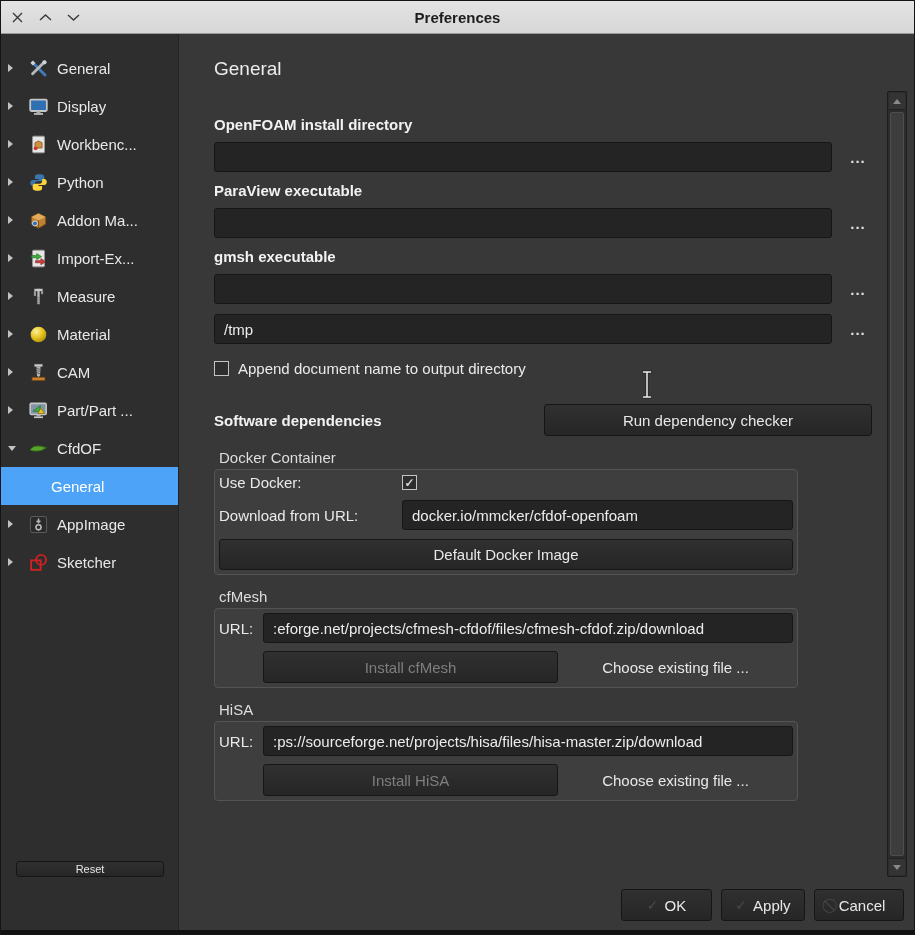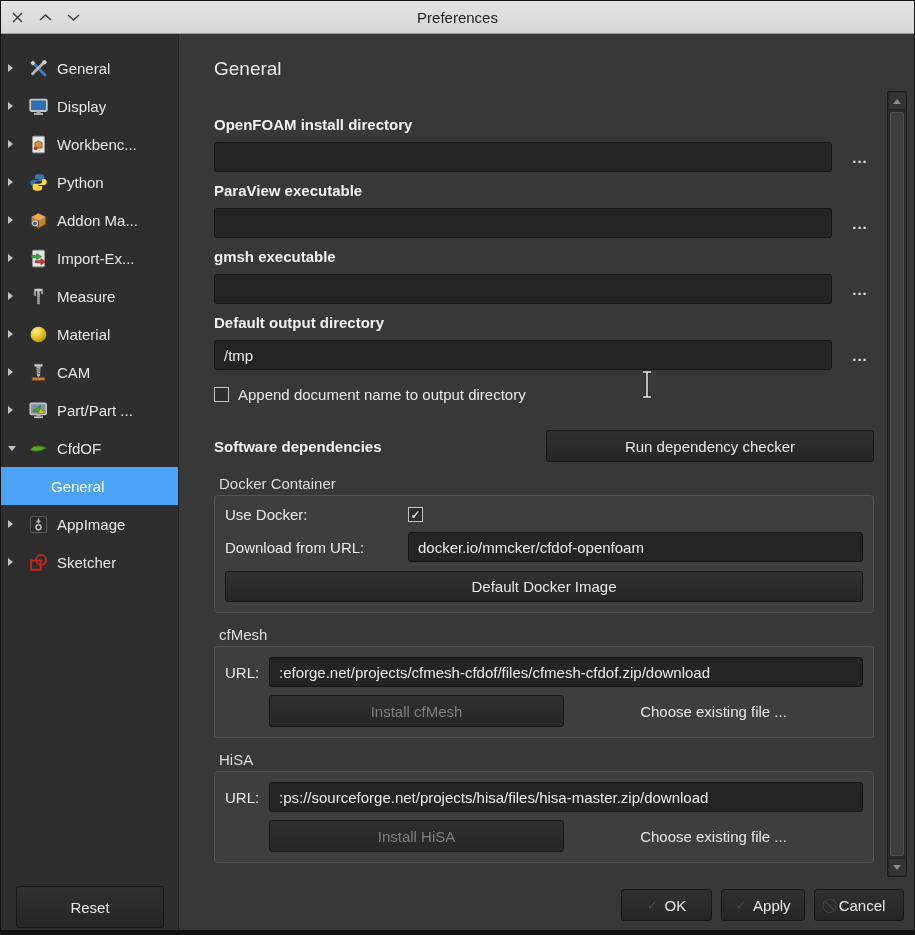"Preferences" .tb-title { font-weight: normal -> bold }
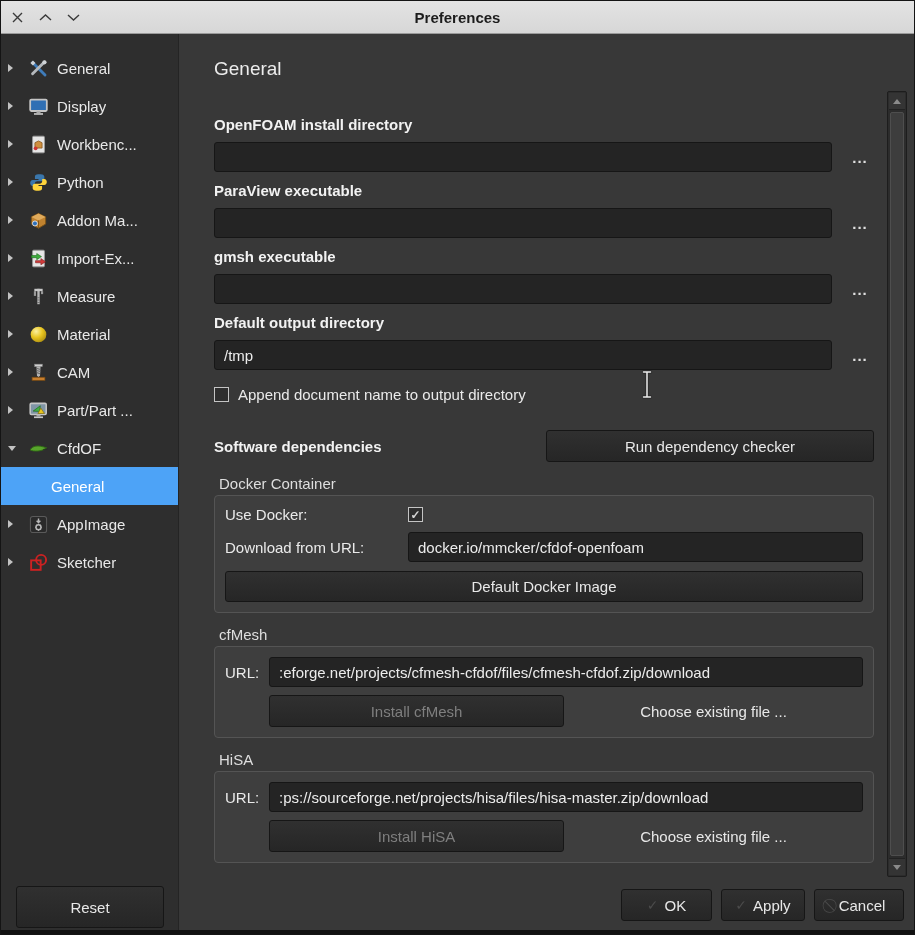"Default output directory" div.field-label { html: <div>Default output directory</div> -> none }
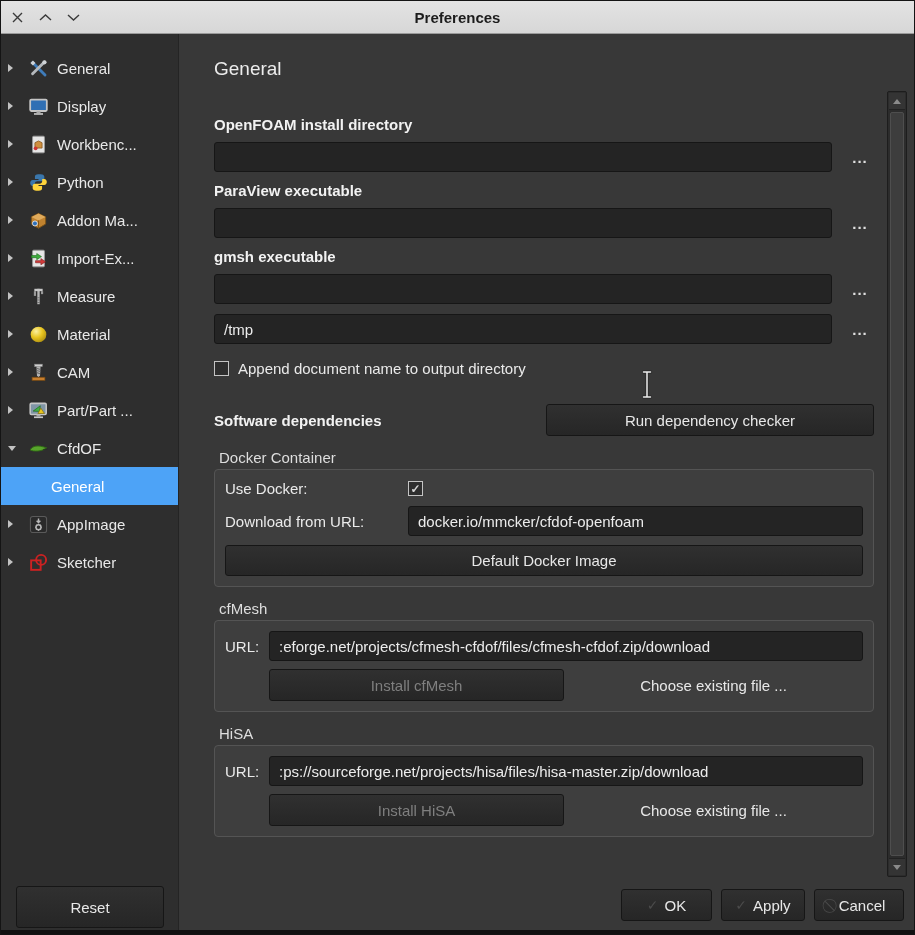"Use Docker:" .group-box { padding: 10px -> 4px; width: 660px -> 584px }
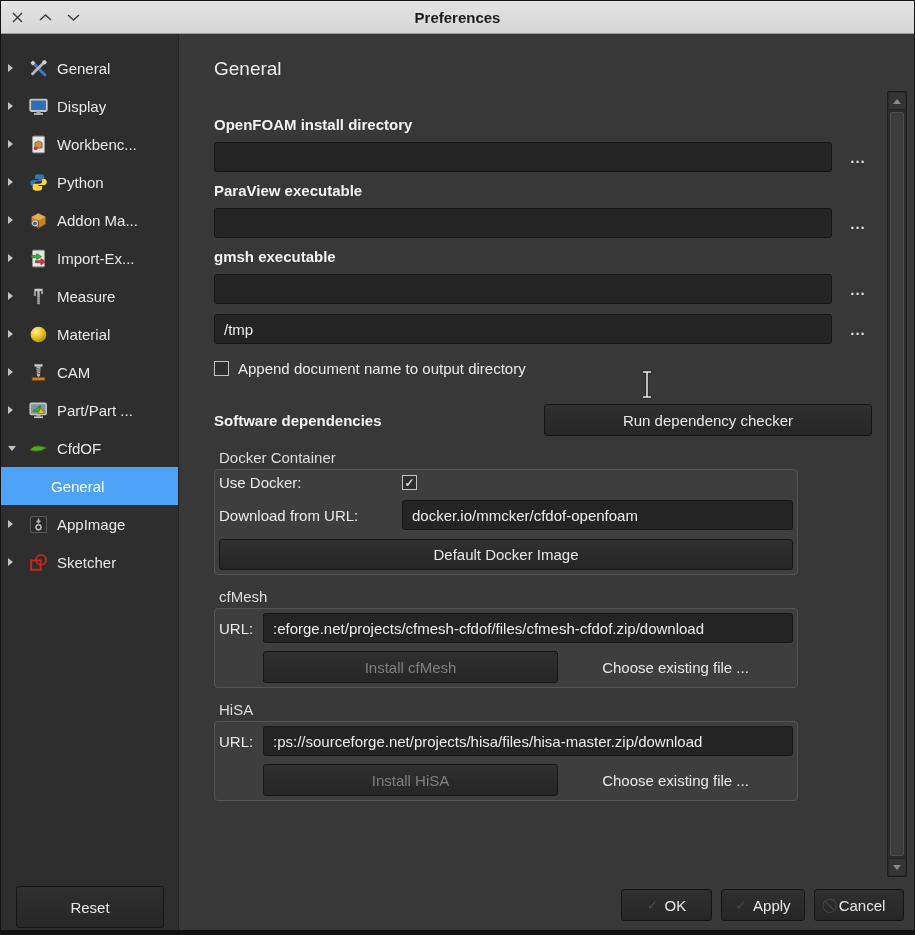"Reset" .reset-btn { font-size: 15px -> 11px; height: 42px -> 16px; top: 852px -> 827px }
